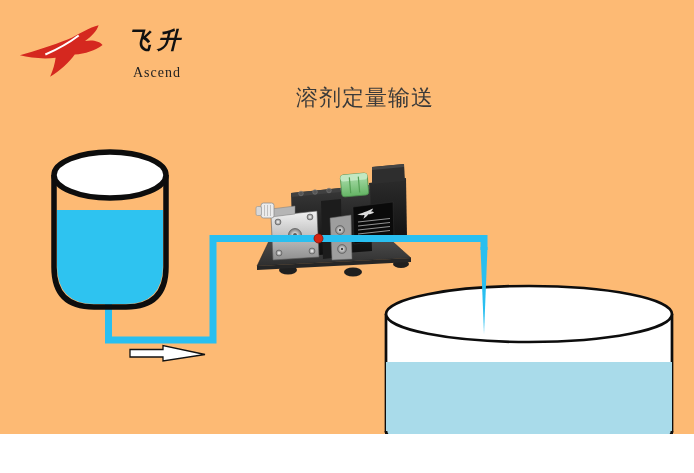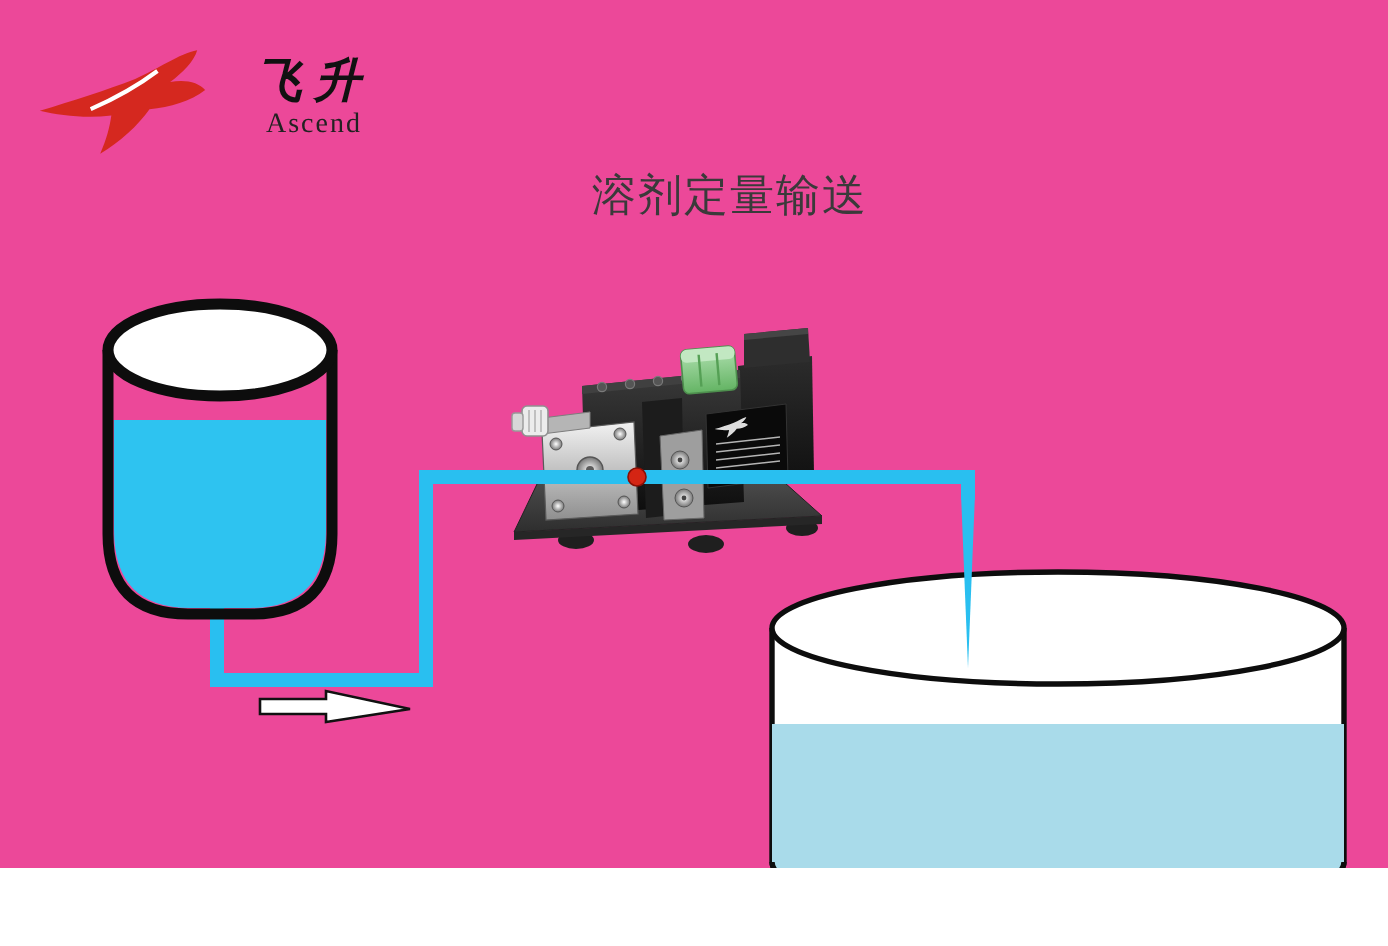"飞升" #canvas { background: #ec4899 -> #fdba74 }
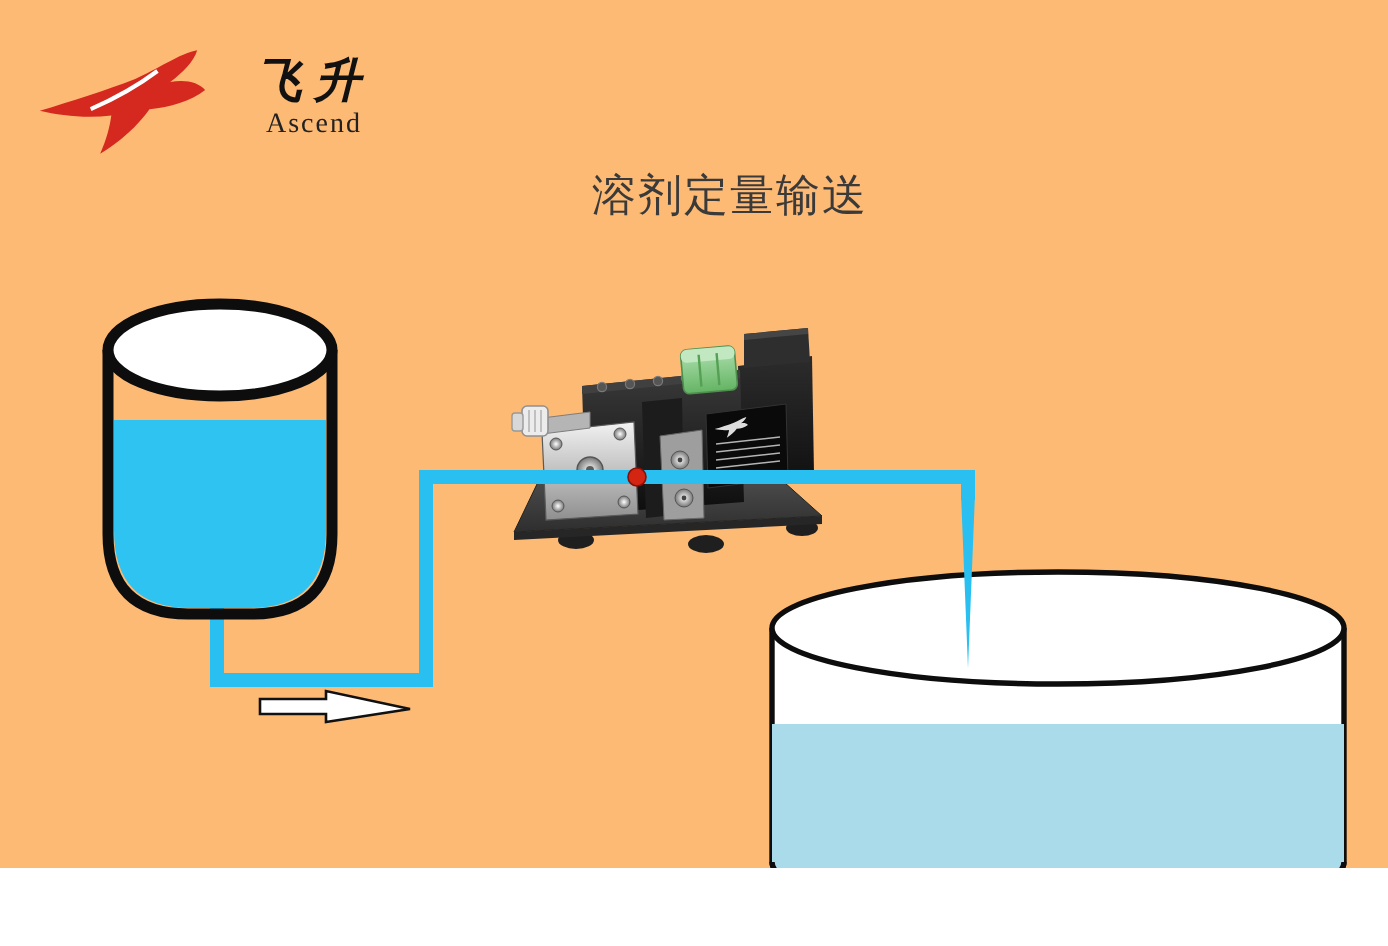"Ascend" #logo-en { margin-top: 1px -> 11px }
